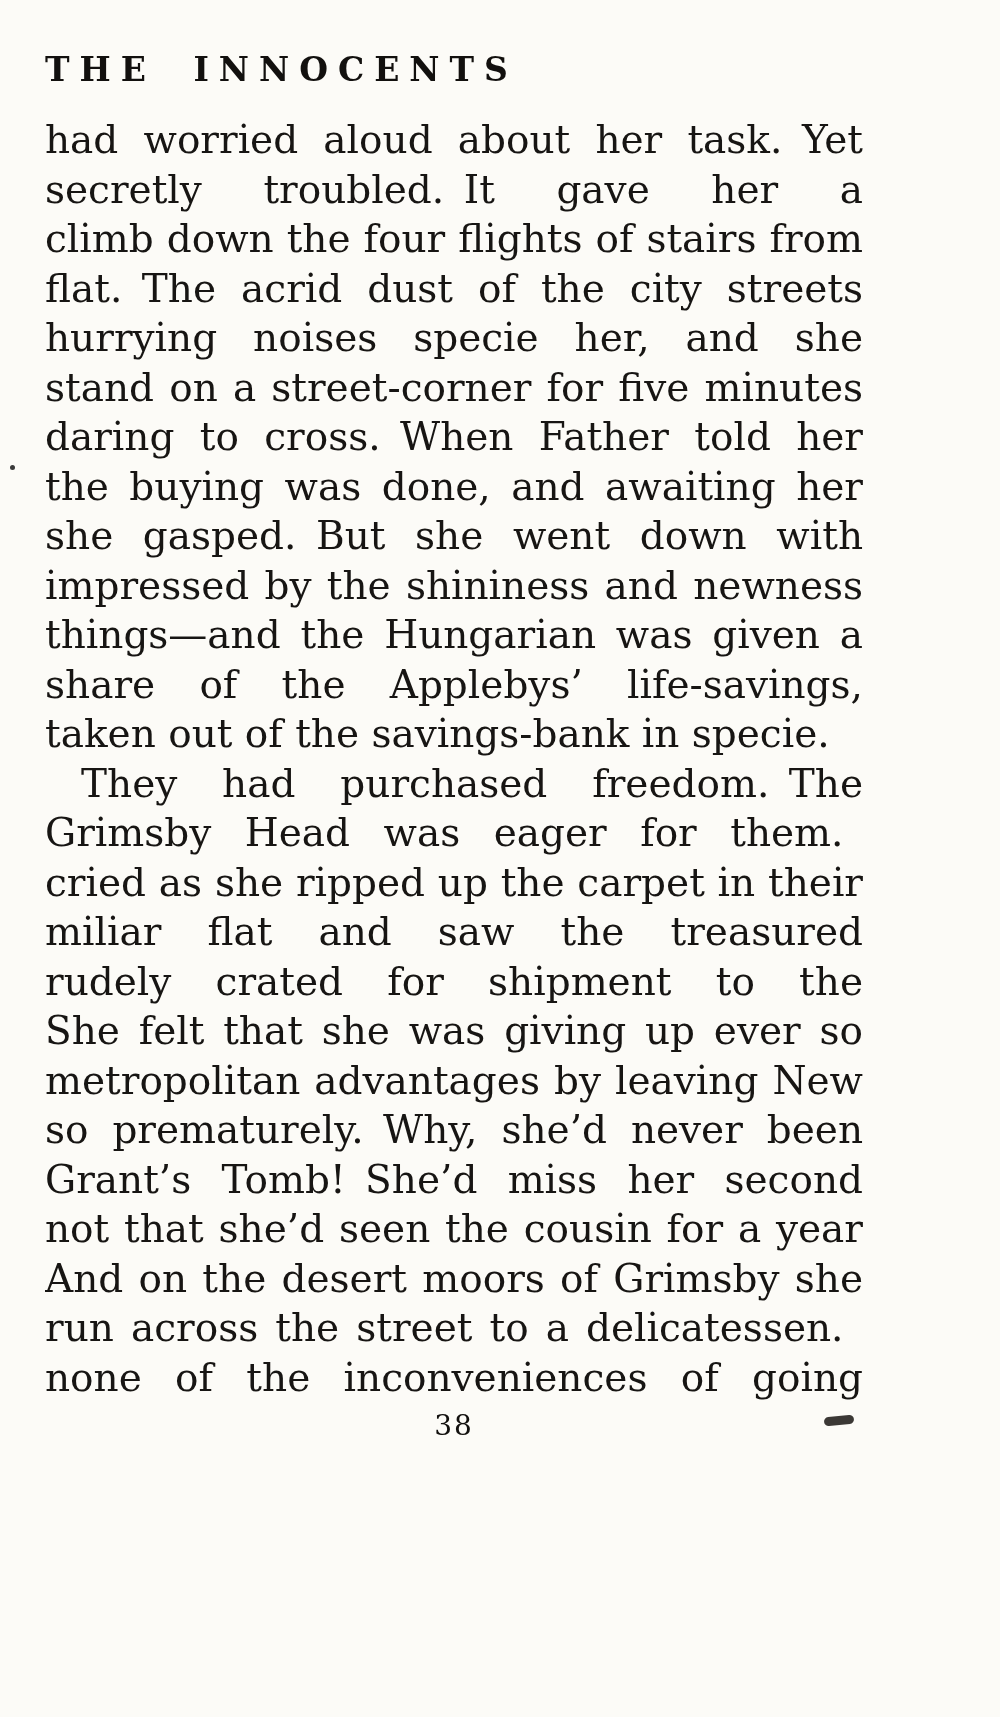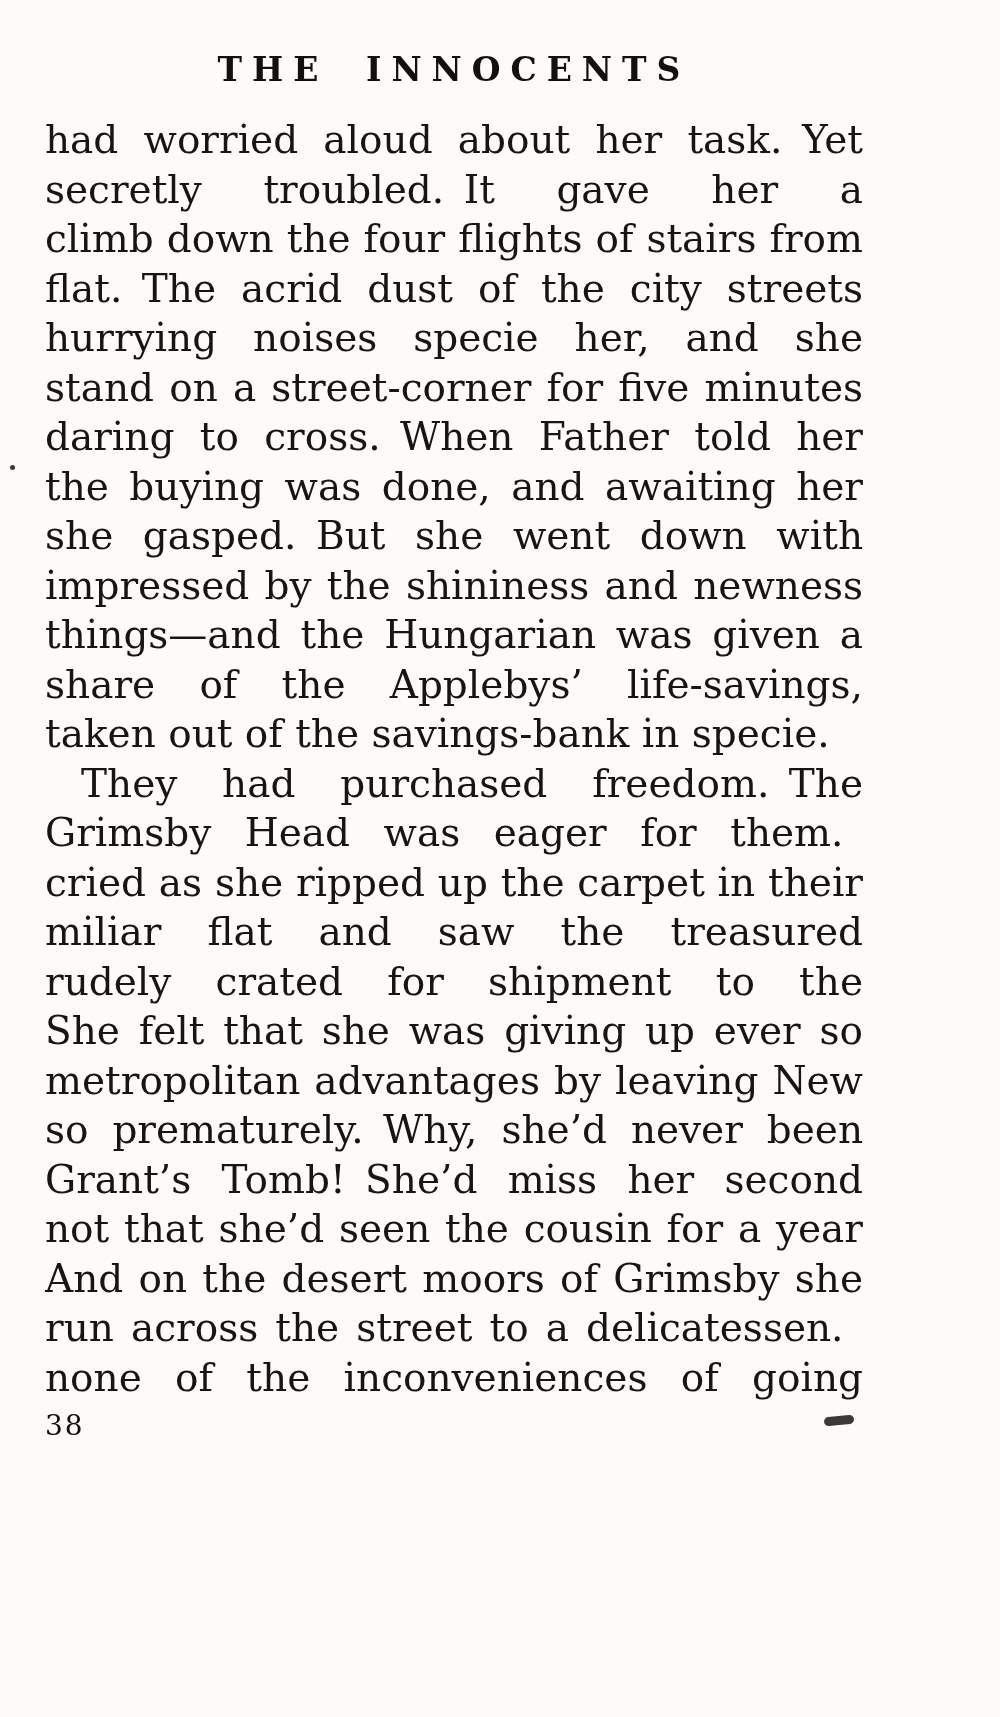"THE INNOCENTS" .title { text-align: center -> none }
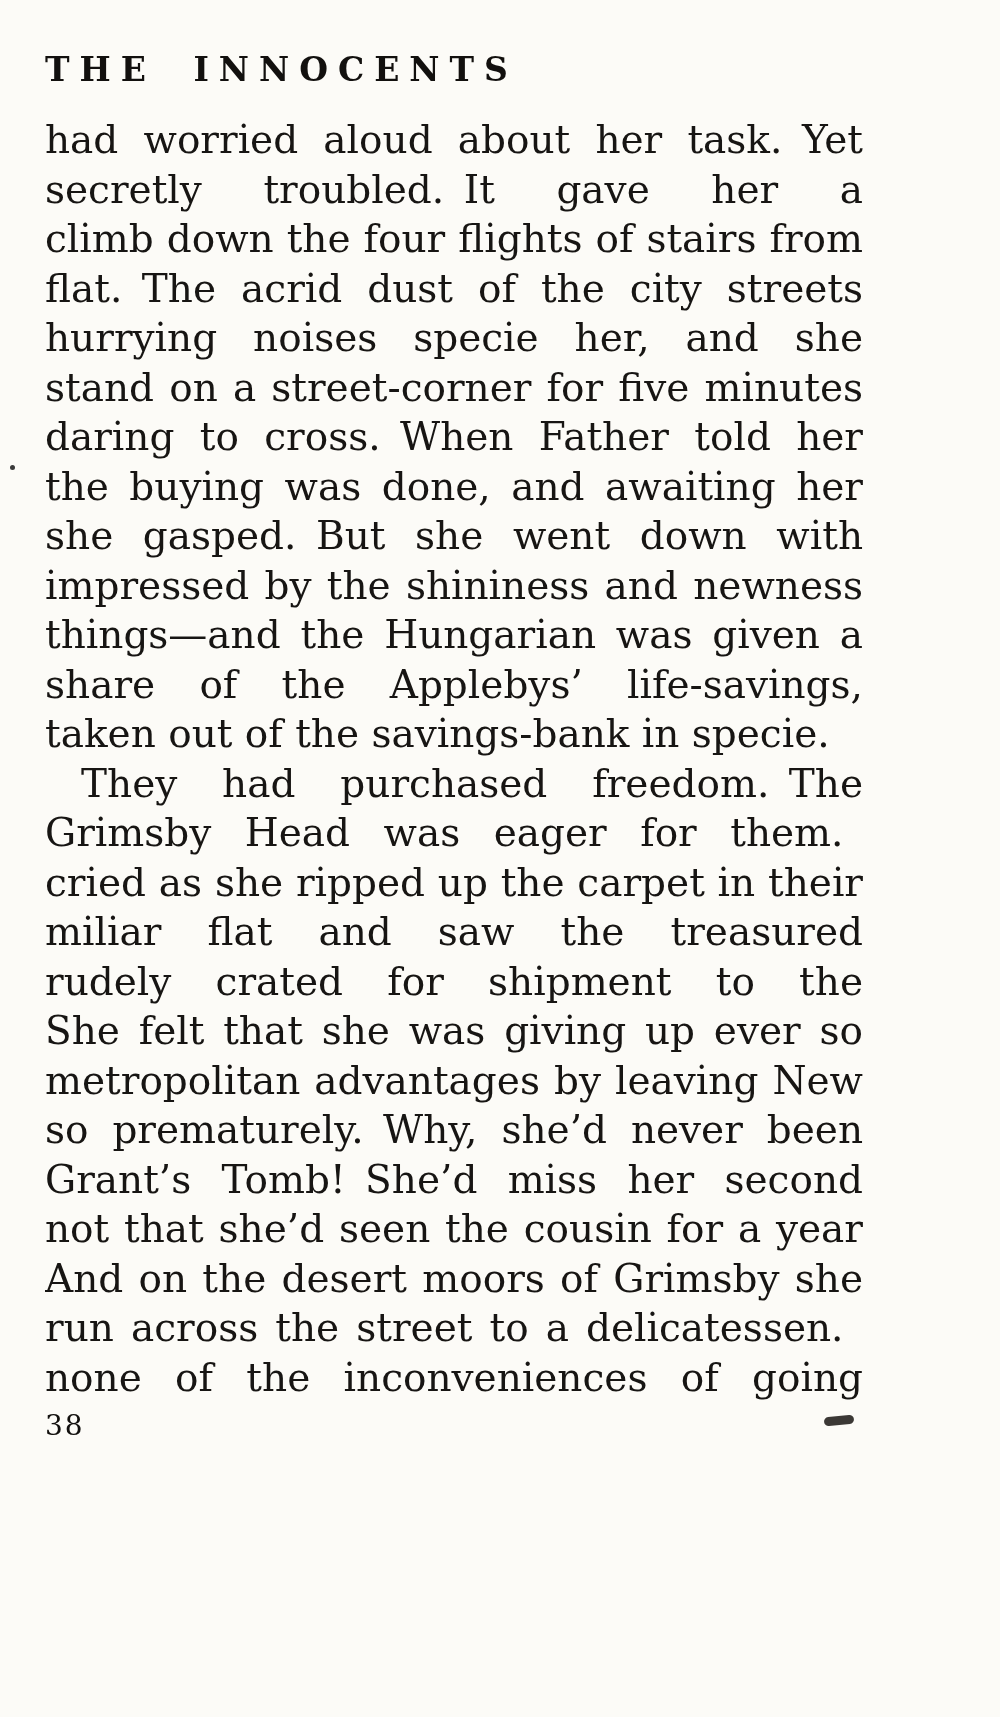"38" .page-number { text-align: none -> center }
